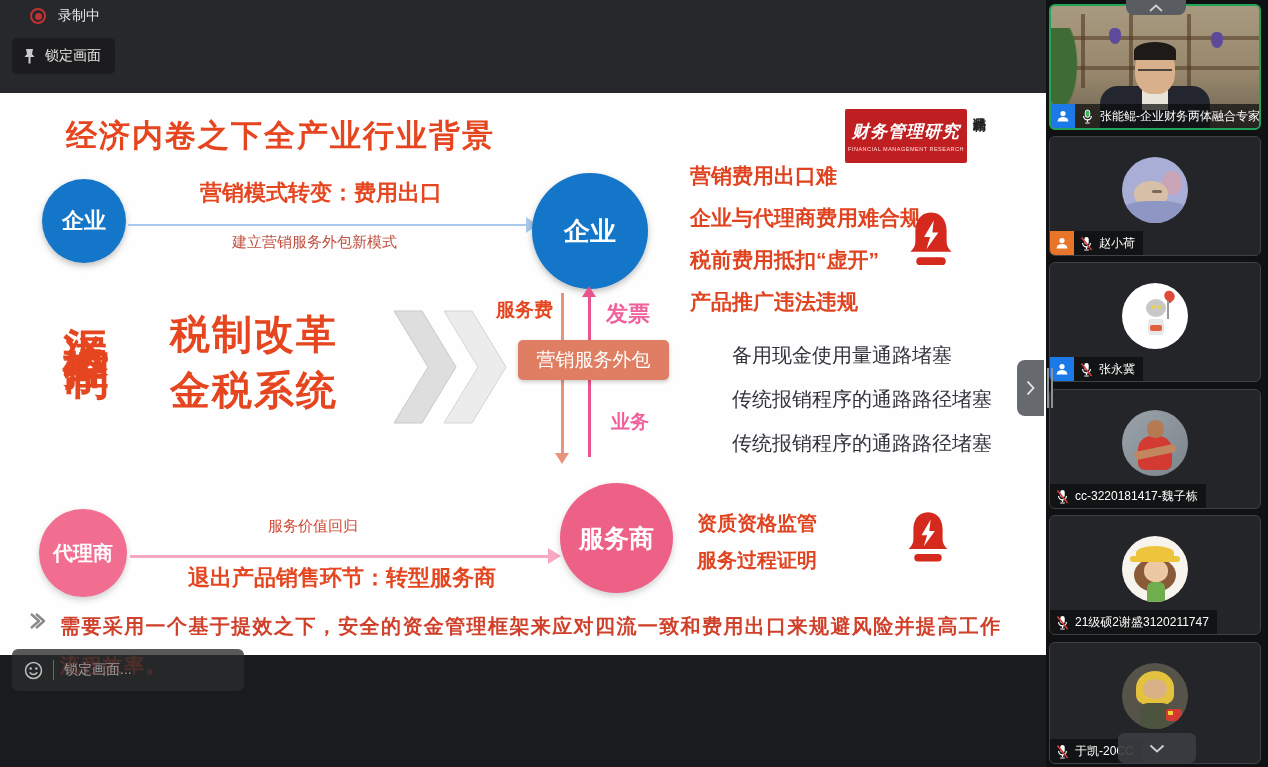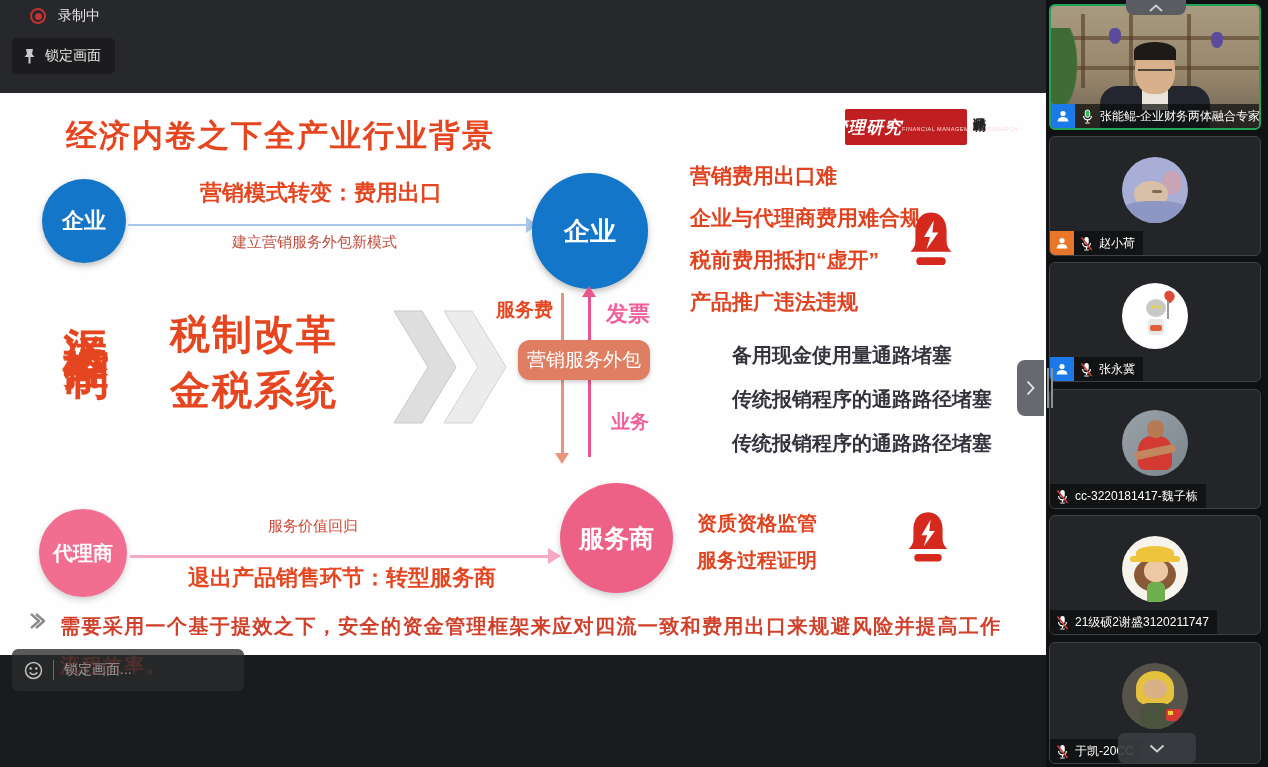"财务管理研究" .logo-box { flex-direction: row -> column; height: 36px -> 54px }
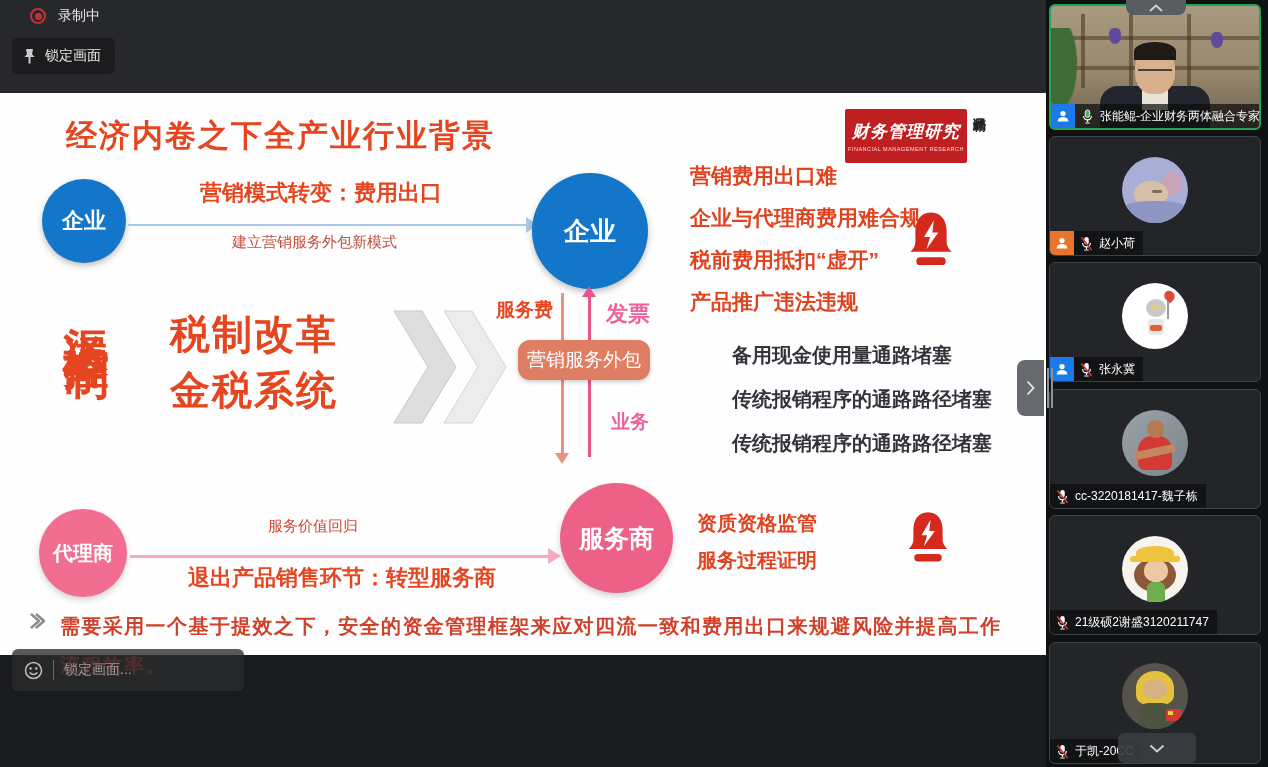"营销服务外包" .outsrc-box { border-radius: 12px -> 5px; width: 132px -> 151px }
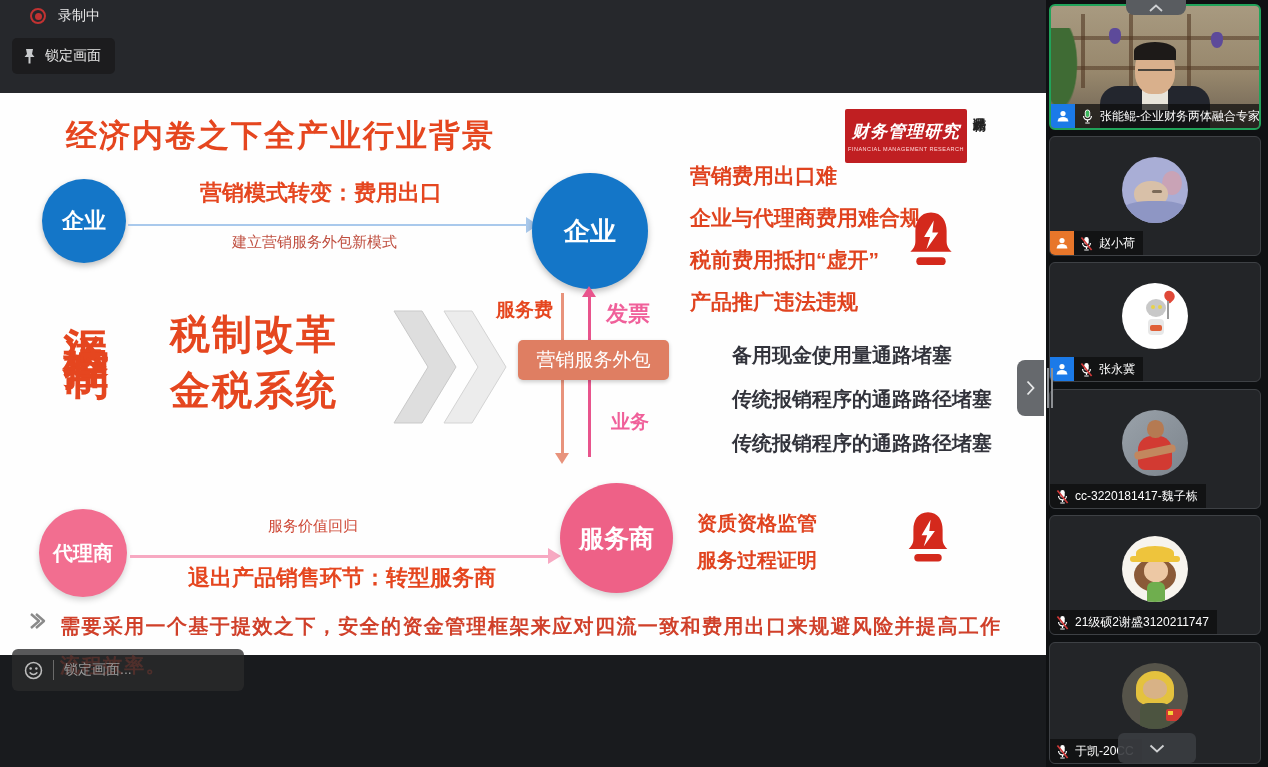"备用现金使用量通路堵塞" .block-list { font-weight: bold -> none }
